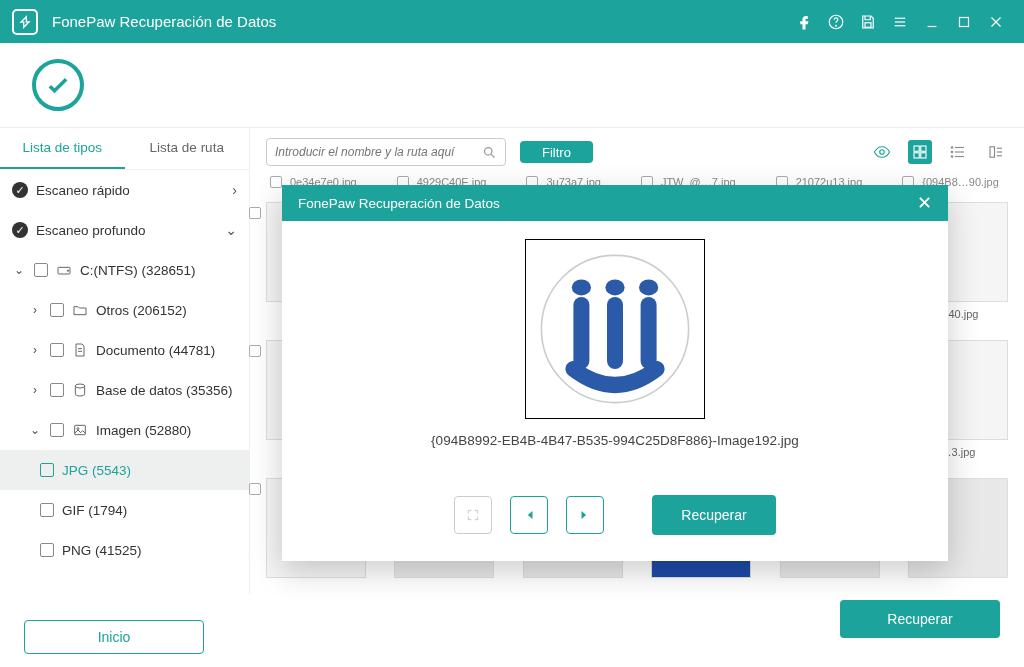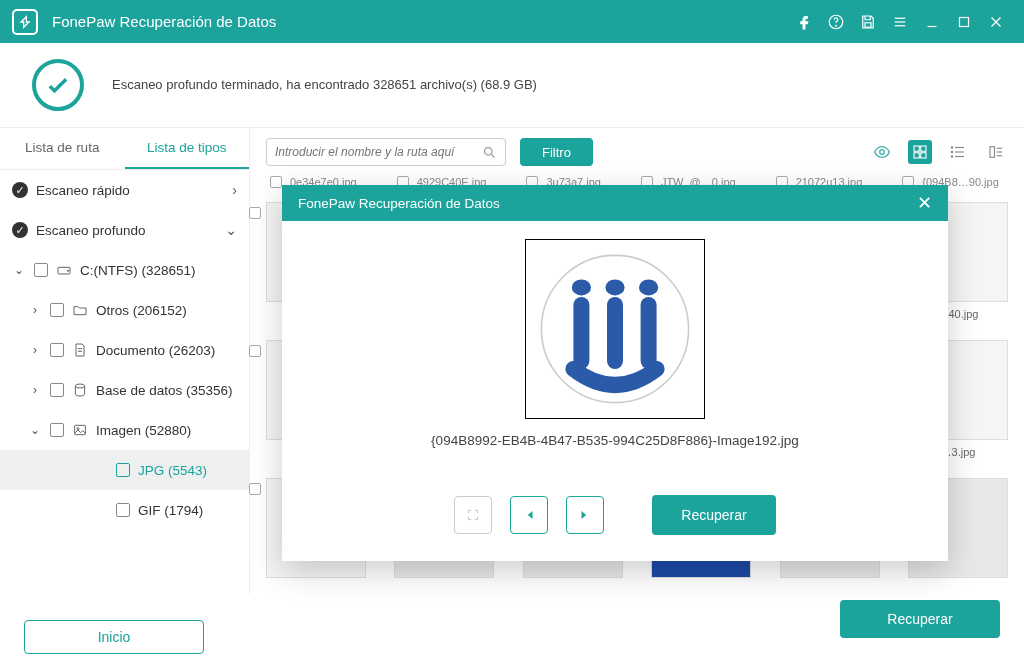"Escaneo profundo terminado, ha" div { html: <div>Escaneo profundo terminado, ha encontrado 328651 archivo(s) (68.9 GB)</div> -> none }
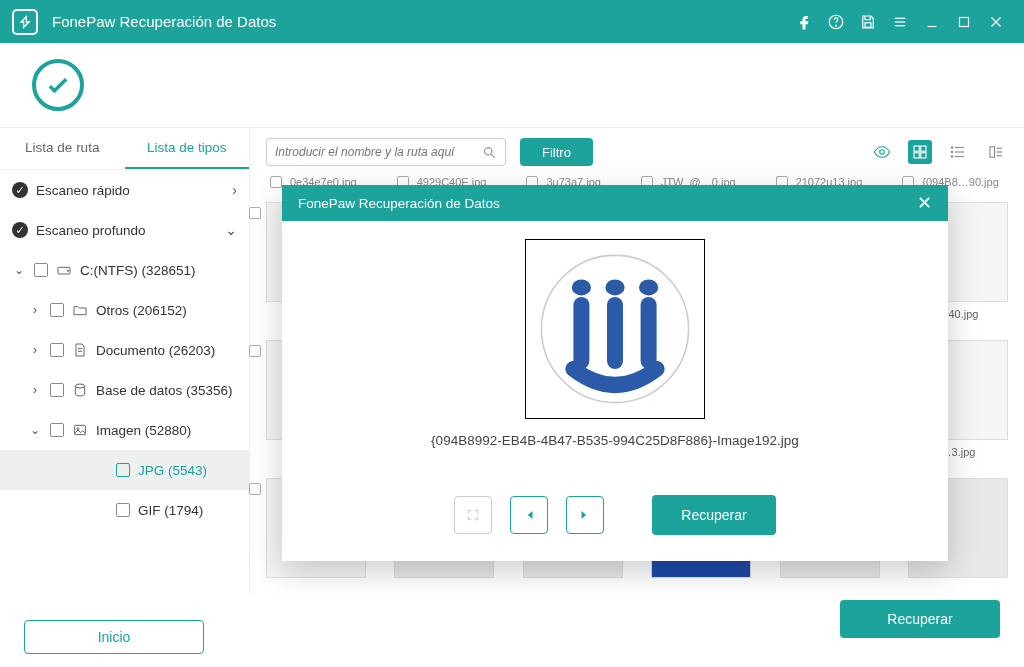"Lista de ruta" div.tab { order: before "Lista de tipos" -> after "Lista de tipos" }
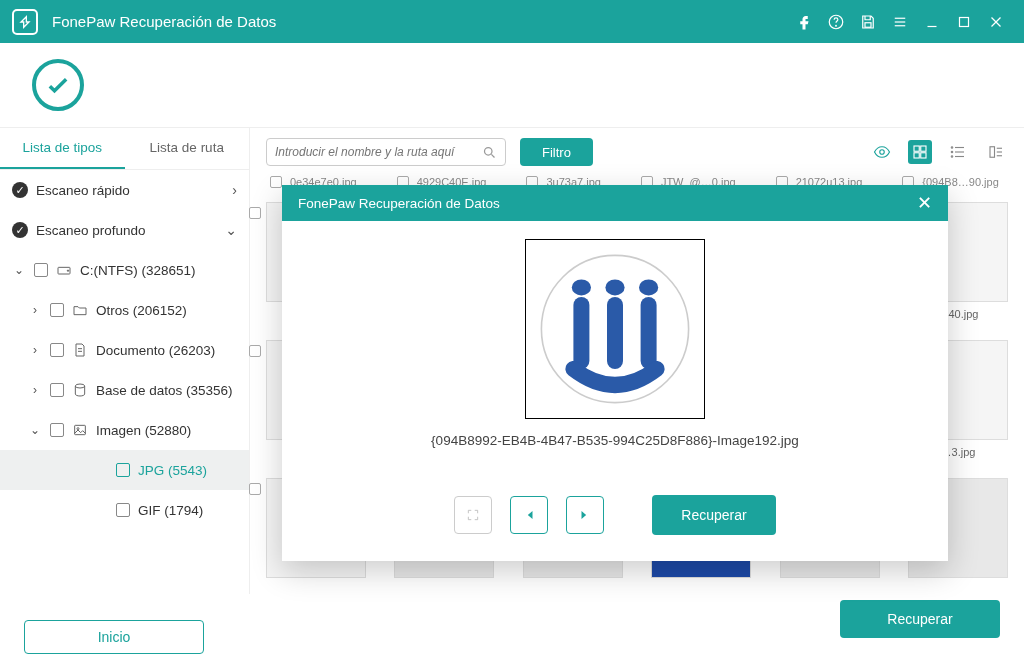"Filtro" .filterbtn { height: 28px -> 22px }
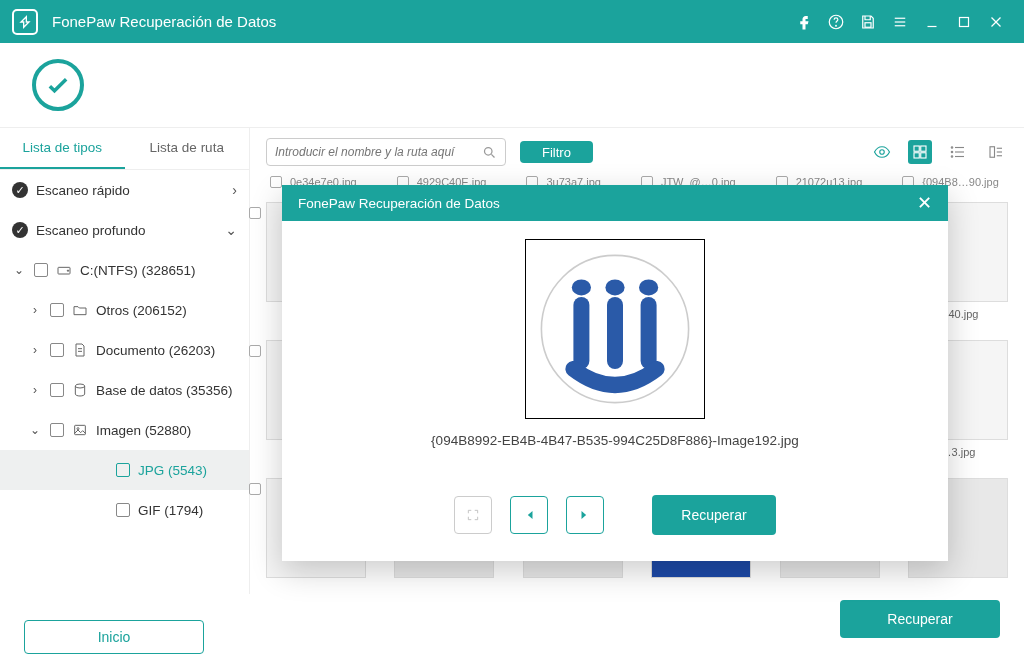"JTW_@…0.jpg" span { text: 0.jpg -> 7.jpg }
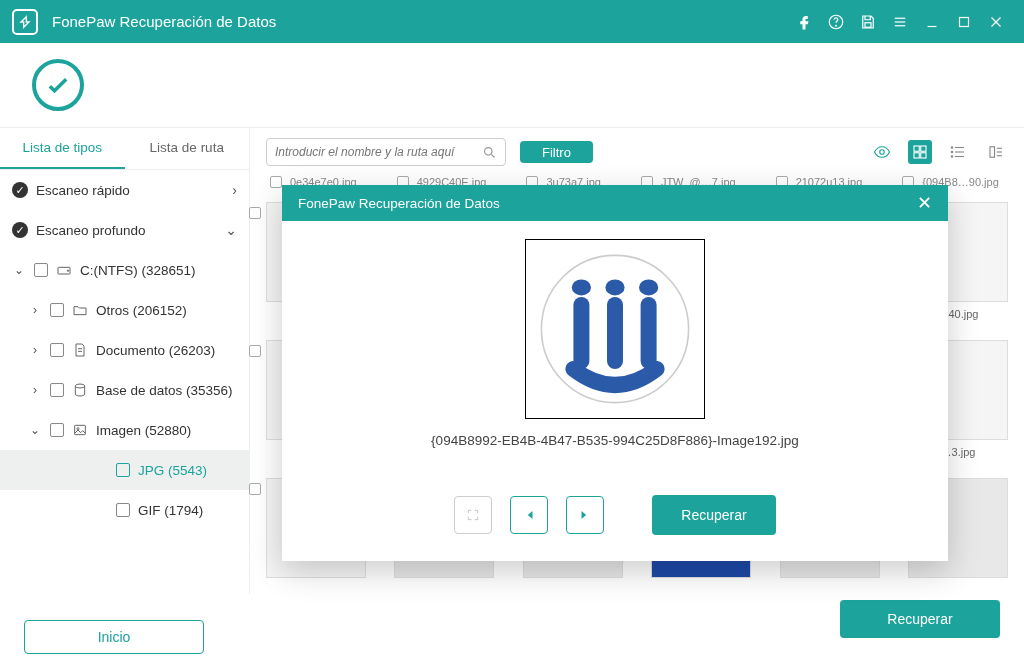"Documento (26203)" span.label { text: 26203 -> 44781 }
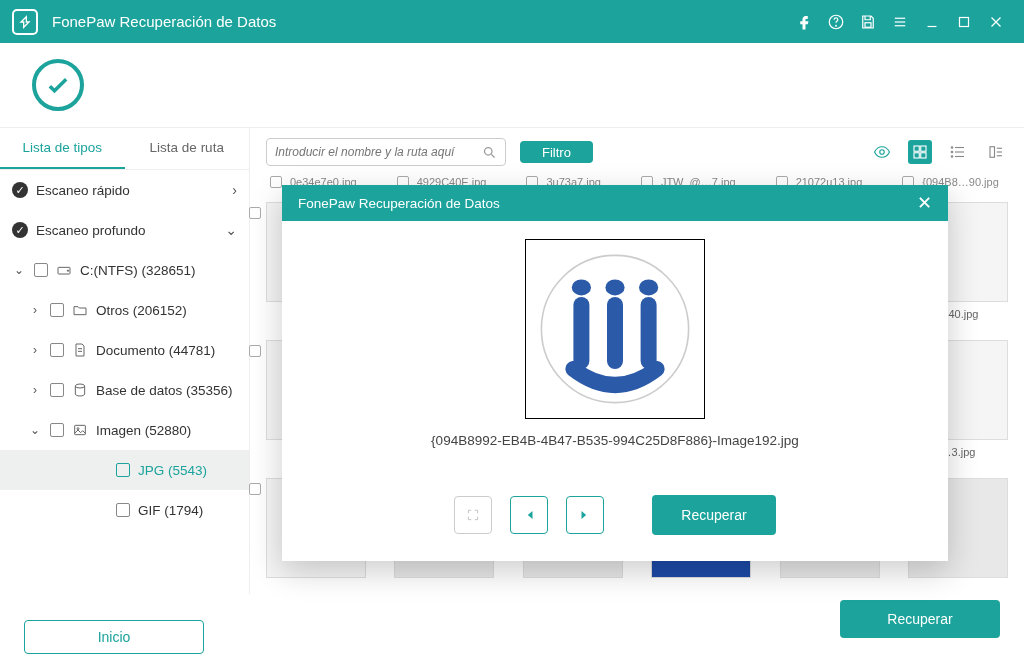"JPG (5543)" .trow.indent3 { padding-left: 116px -> 40px }
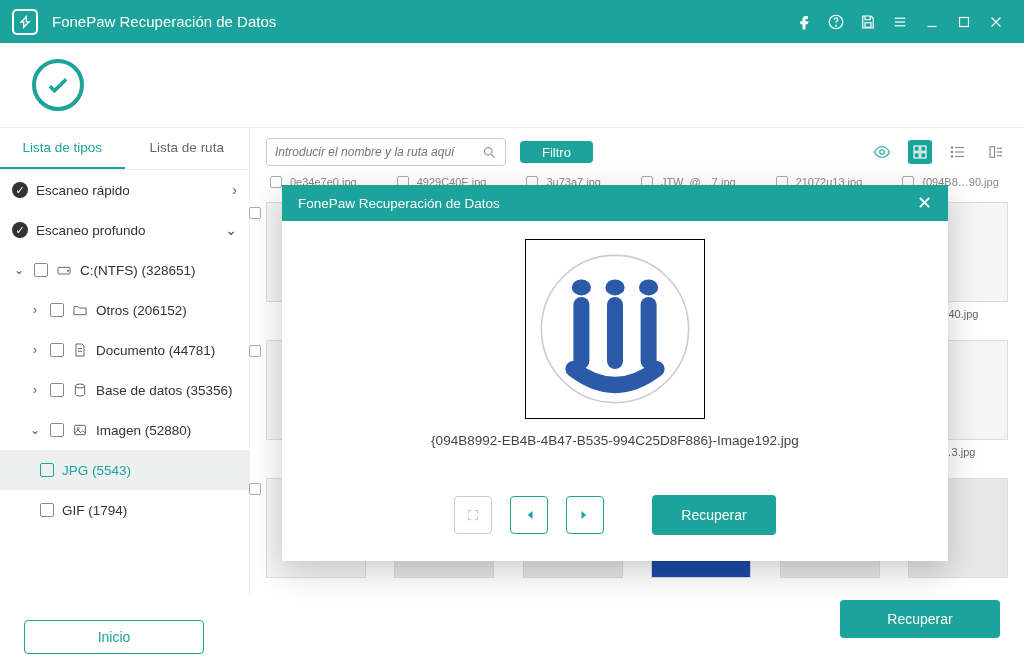"PNG (41525)" div.trow { html: none -> <div> <span></span> <span>PNG (41525)</span> </div> }
